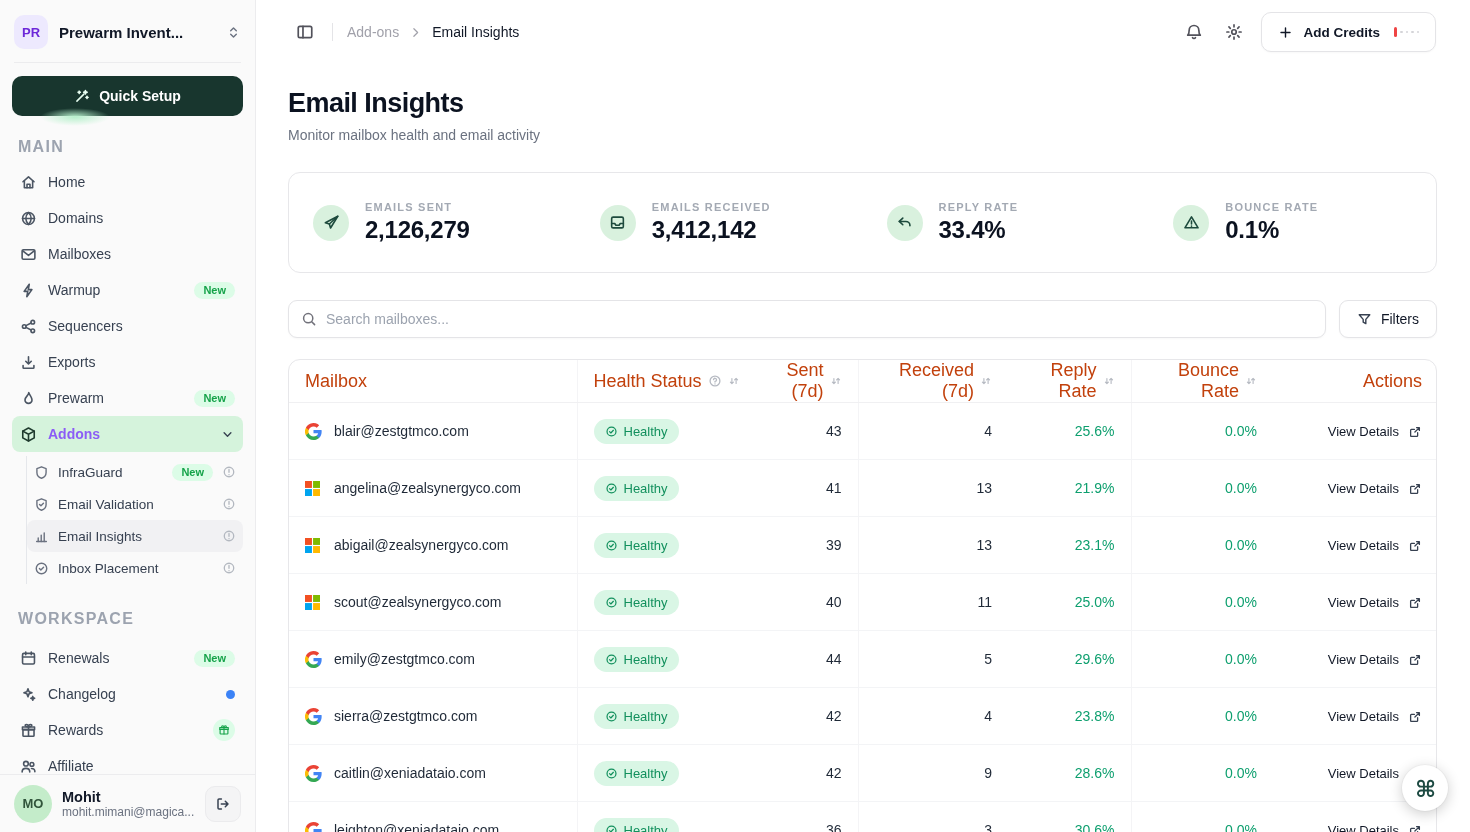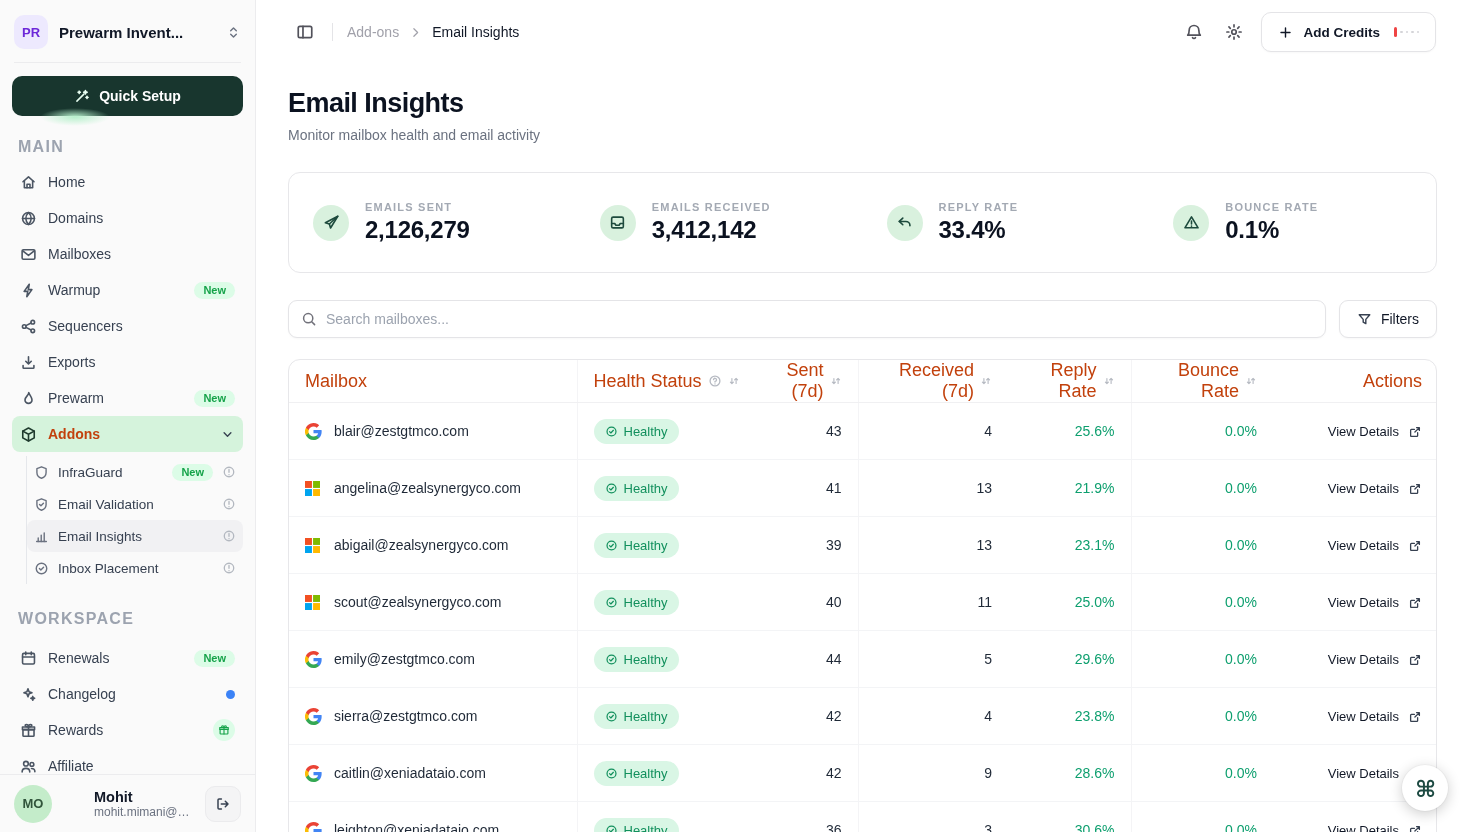"Addons" .nav-item.active { color: #c2410c -> #8b5cf6 }
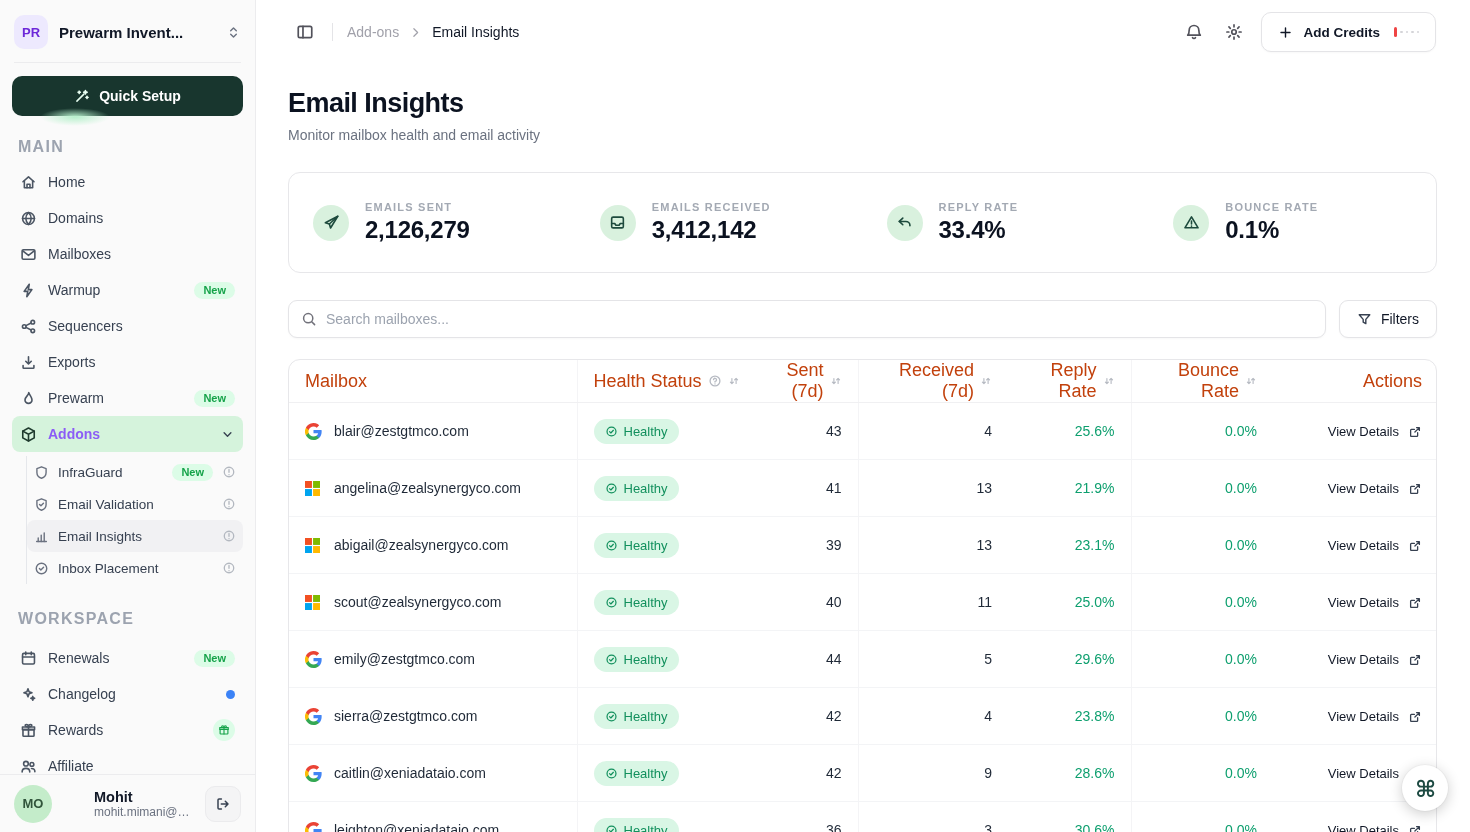"Mohit" .user-meta { margin-left: 32px -> none }
